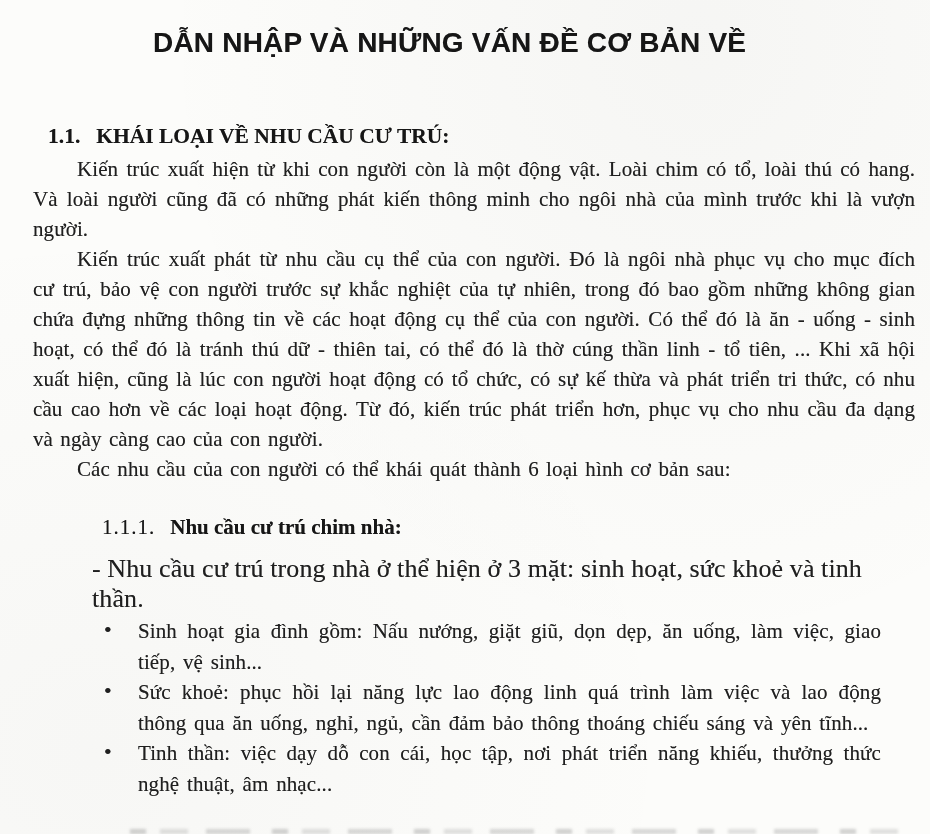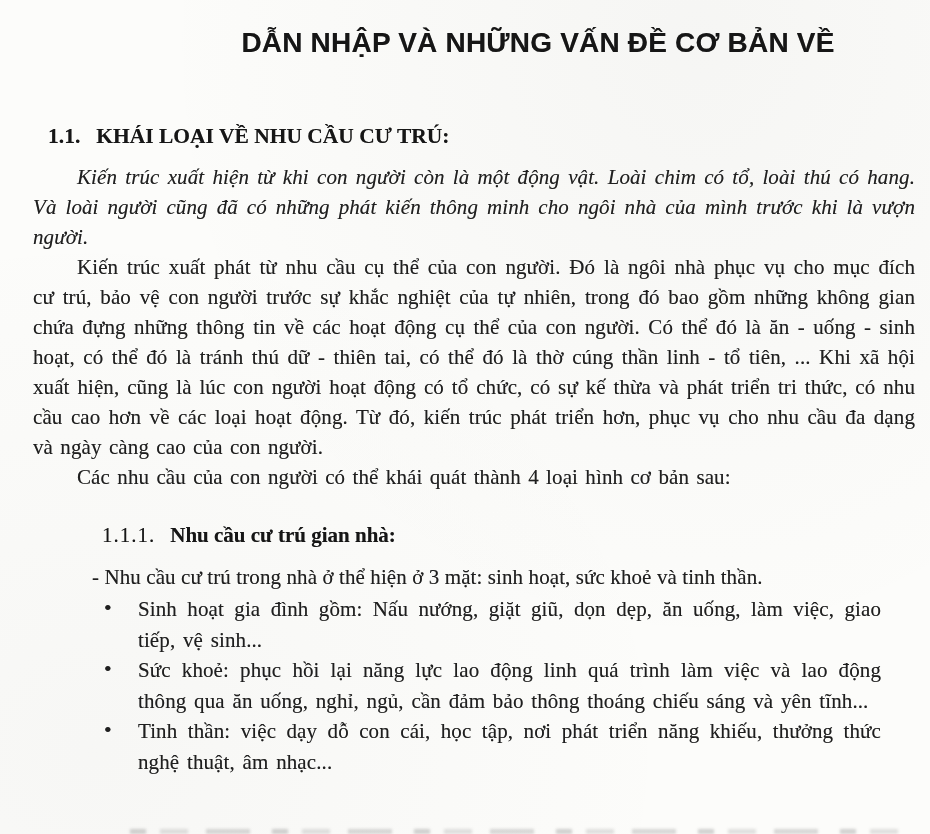"DẪN NHẬP VÀ NHỮNG VẤN" .doc-title { text-align: center -> none }
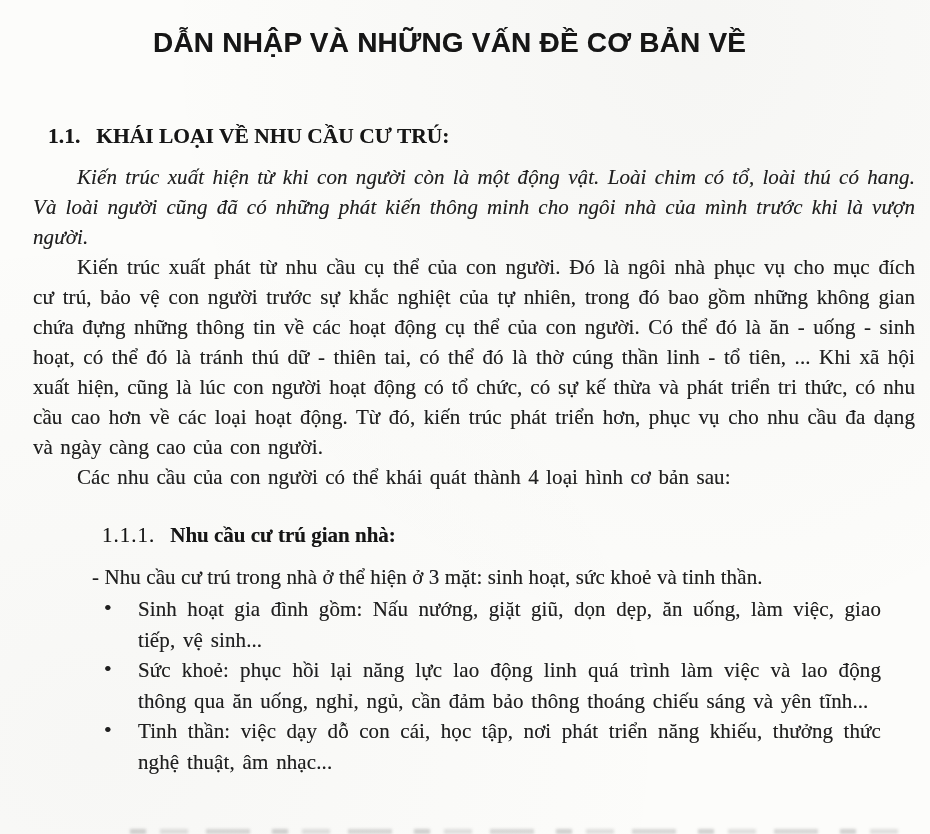"Kiến trúc xuất hiện từ" p.body-para.first { font-style: italic -> none; margin-top: 13px -> 5px }
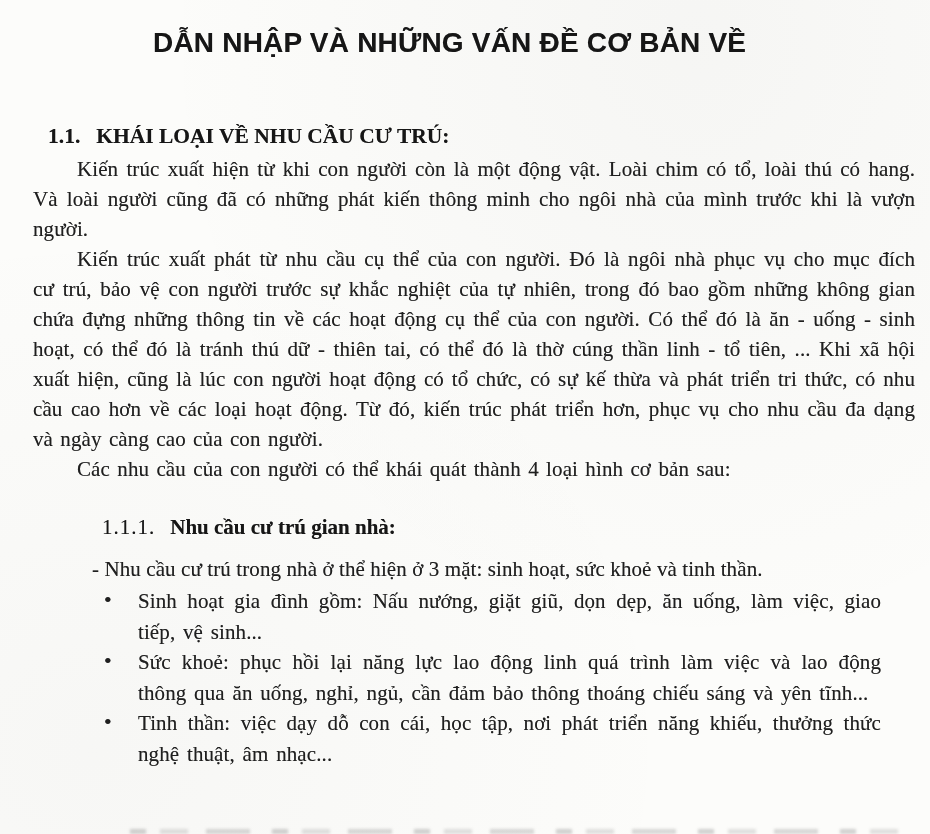"Các nhu cầu của con" p.body-para { text: 4 -> 6 }
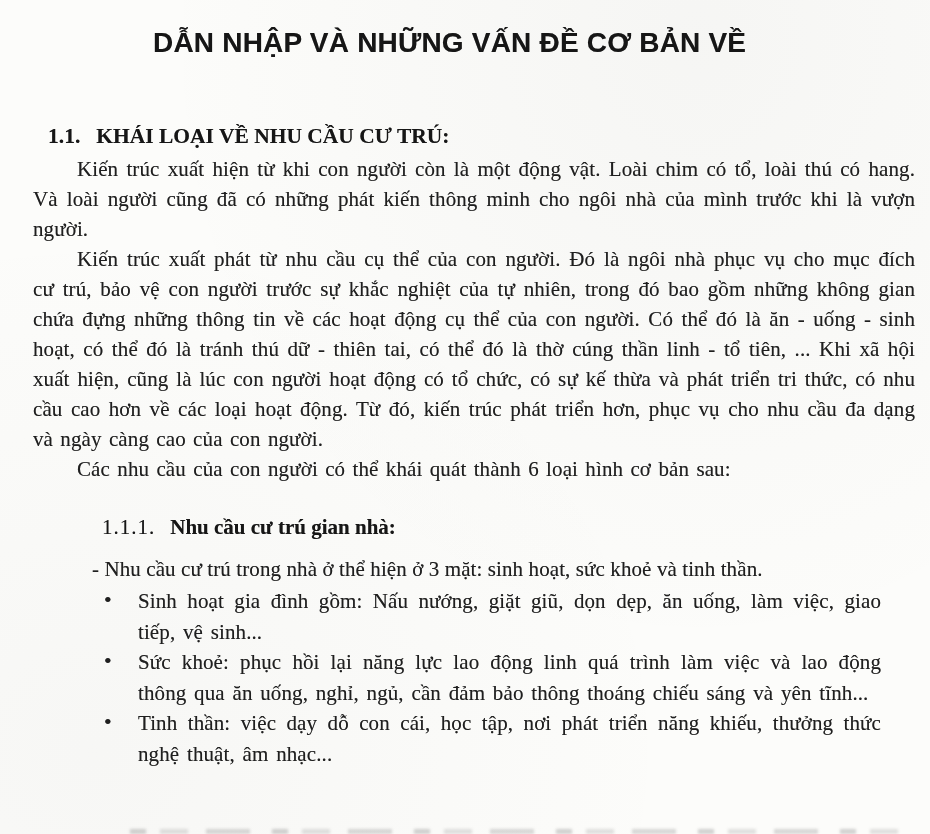"Nhu cầu cư trú gian" span.sub-text { text: gian -> chim }
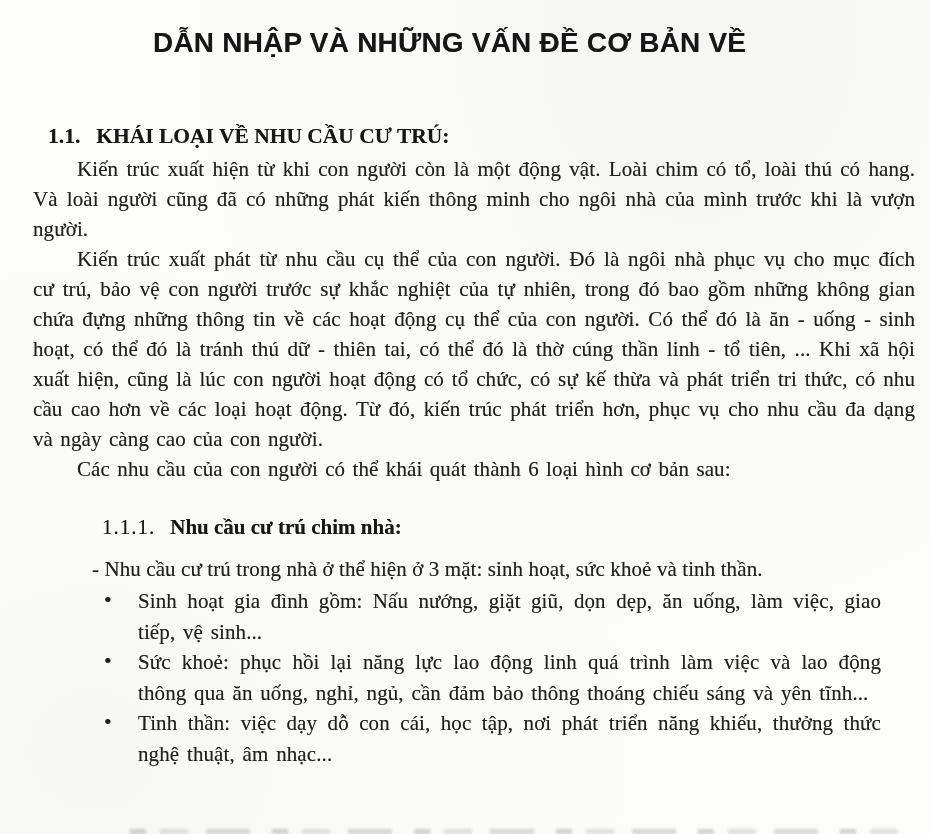"- Nhu cầu cư trú" p.dash-item { font-size: 21px -> 26px }
